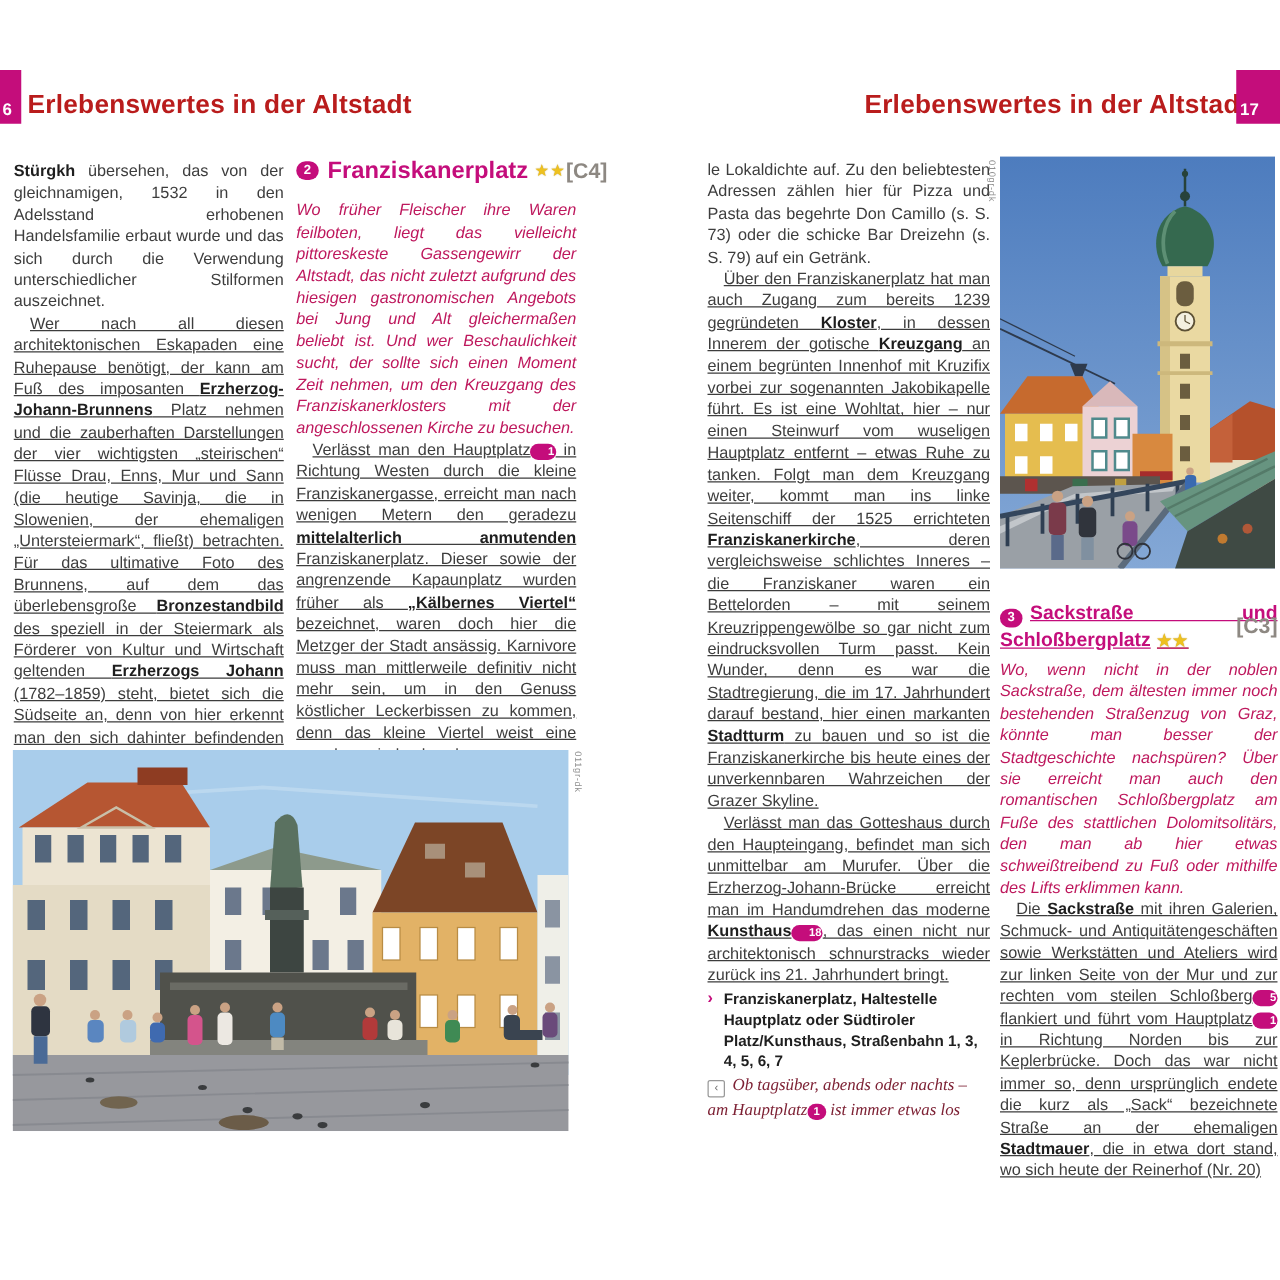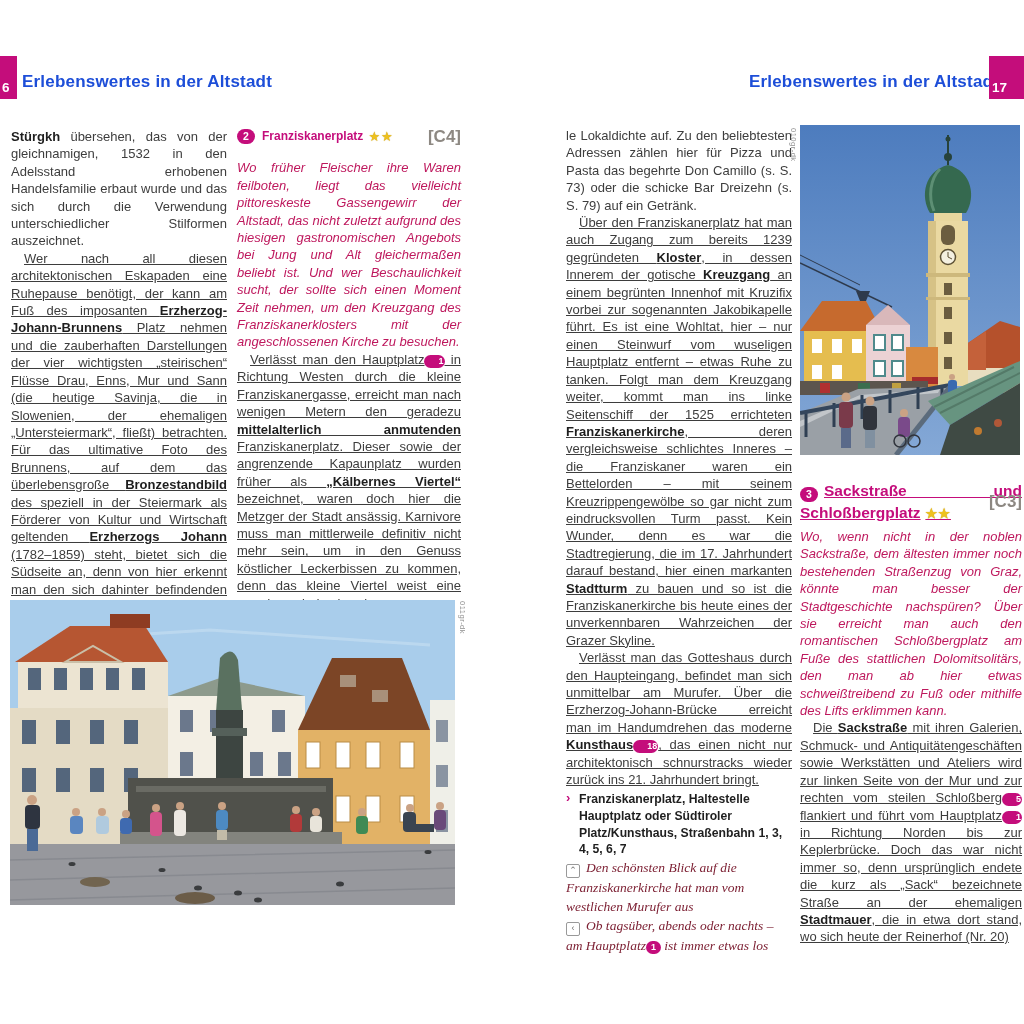"Erlebenswertes in der Altstadt" .hdr { color: #1d4ed8 -> #b91c1c; font-size: 17px -> 21px }
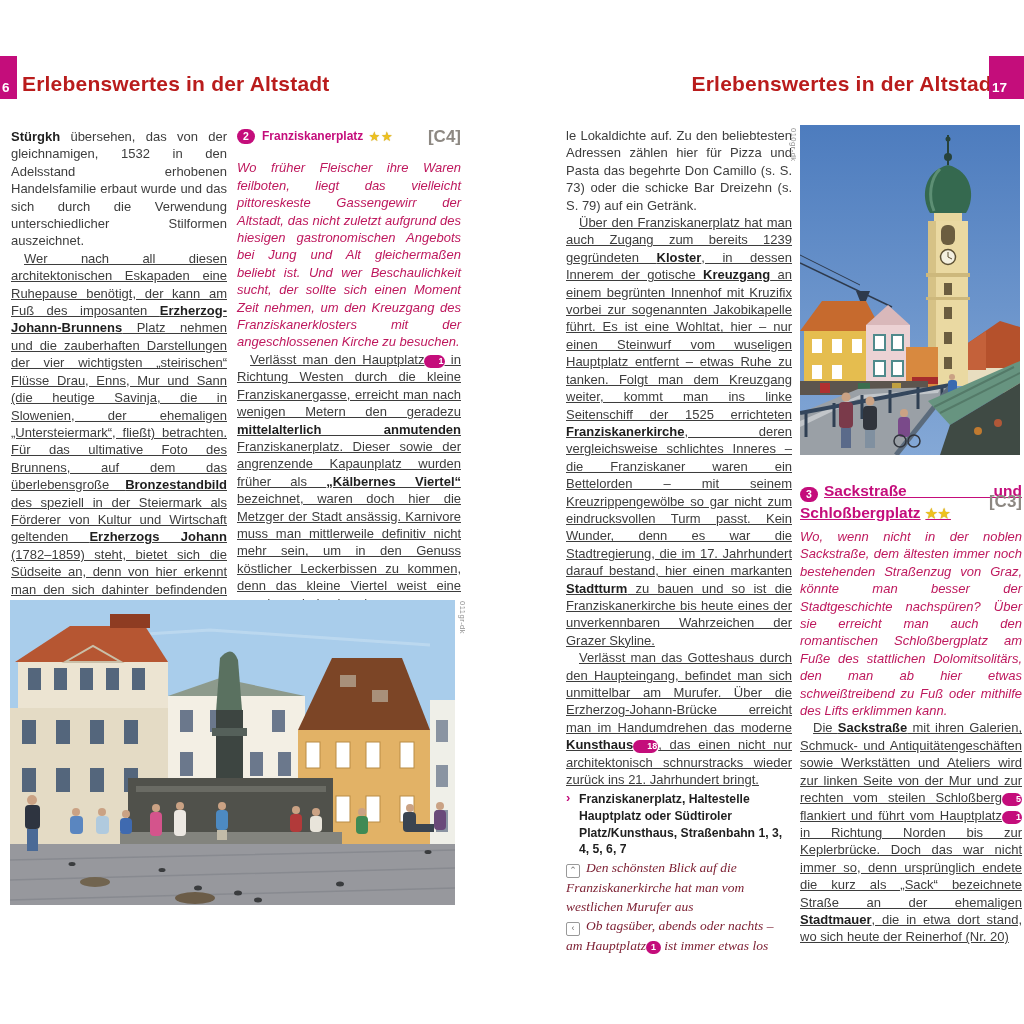"Franziskanerplatz" .sec-title { font-size: 12px -> 19px }
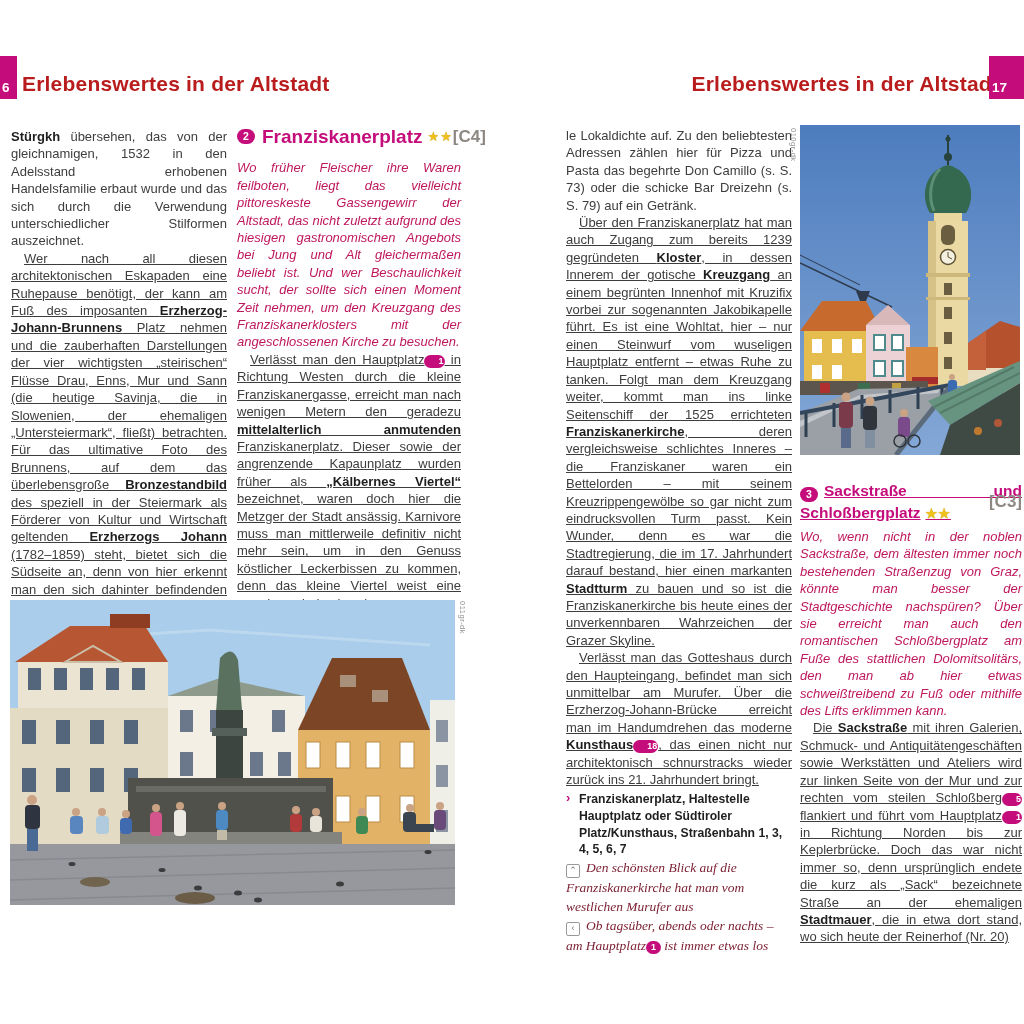"⌃ Den schönsten Blick auf" p.caption { html: <p><span>⌃</span><span><span>Den schönsten Blick auf die Franziskanerkirche hat man vom westlichen Murufer aus</span></span></p> -> none }
